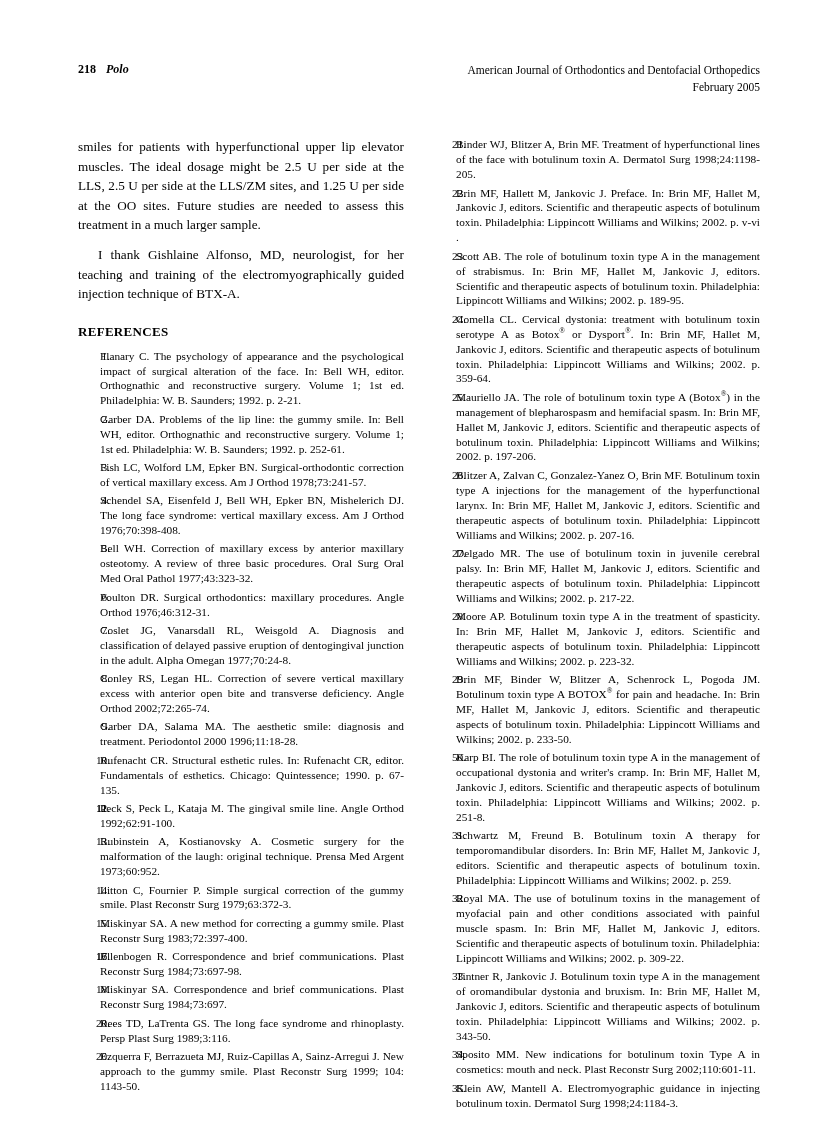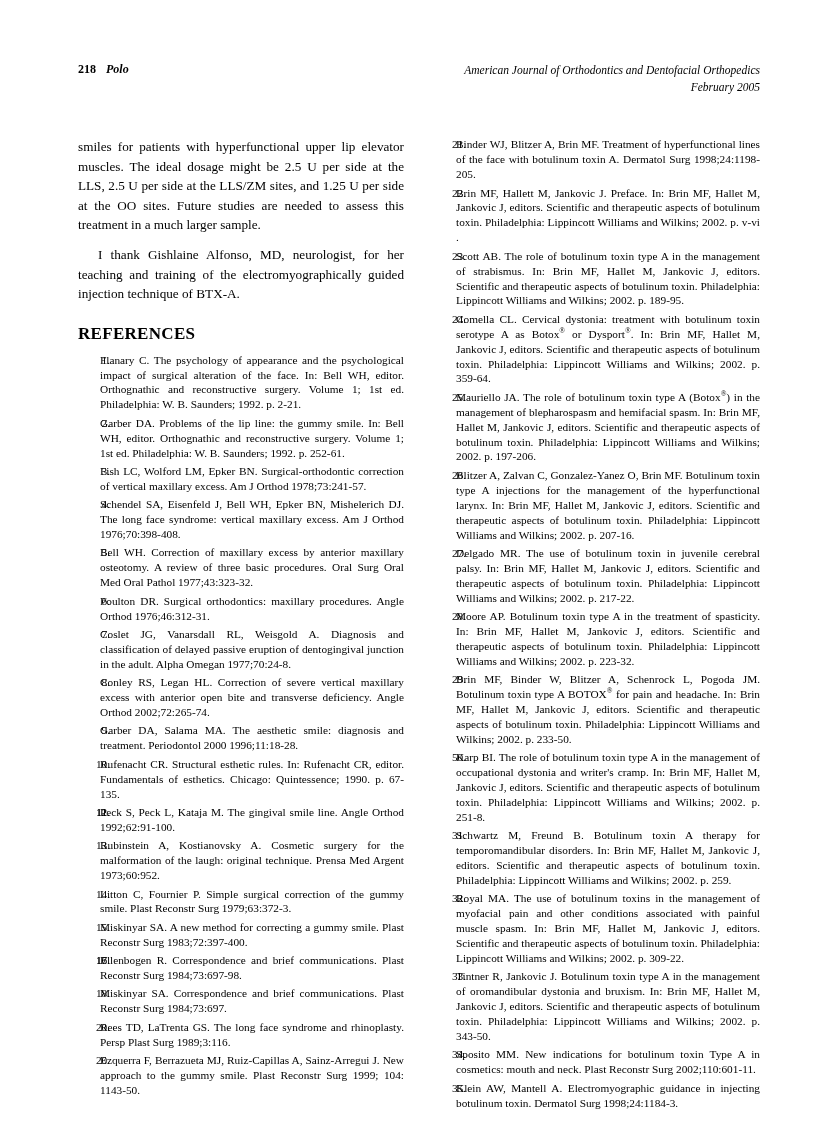"American Journal of Orthodontics and" .runhead-right { font-style: italic -> none }
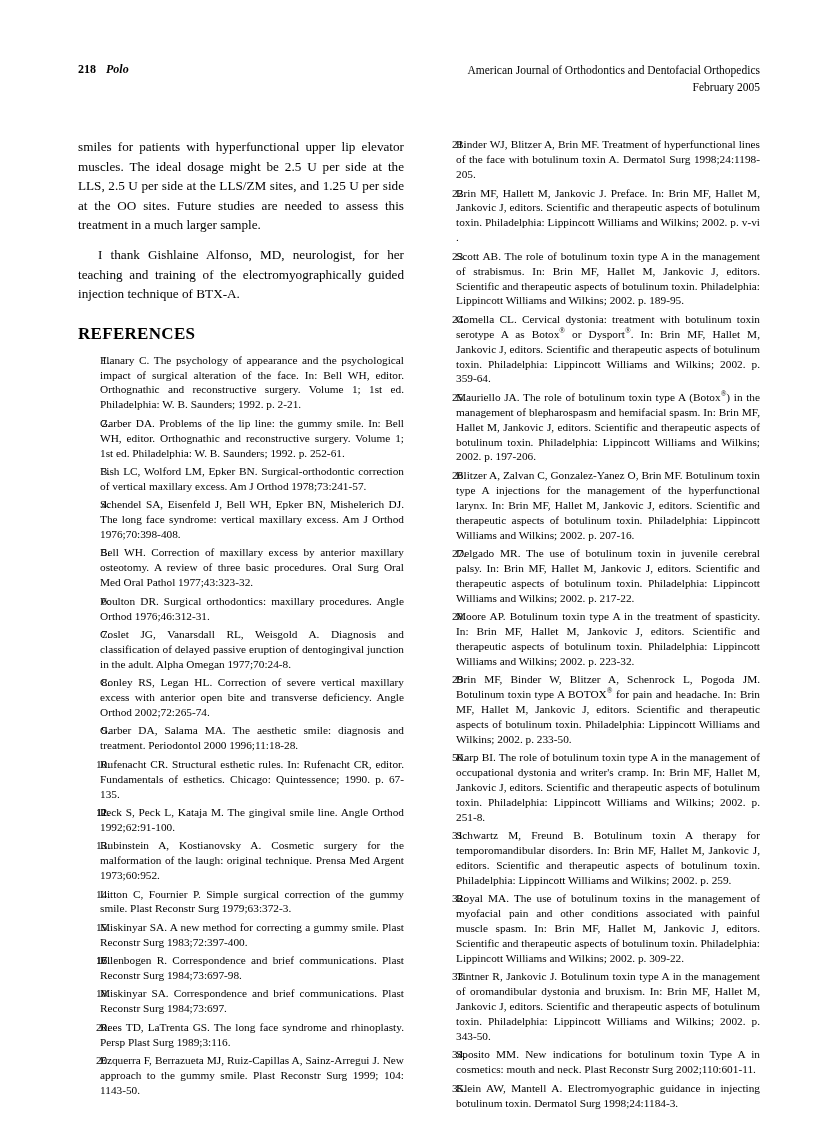"REFERENCES" h2.refs-head { font-size: 17px -> 13px }
